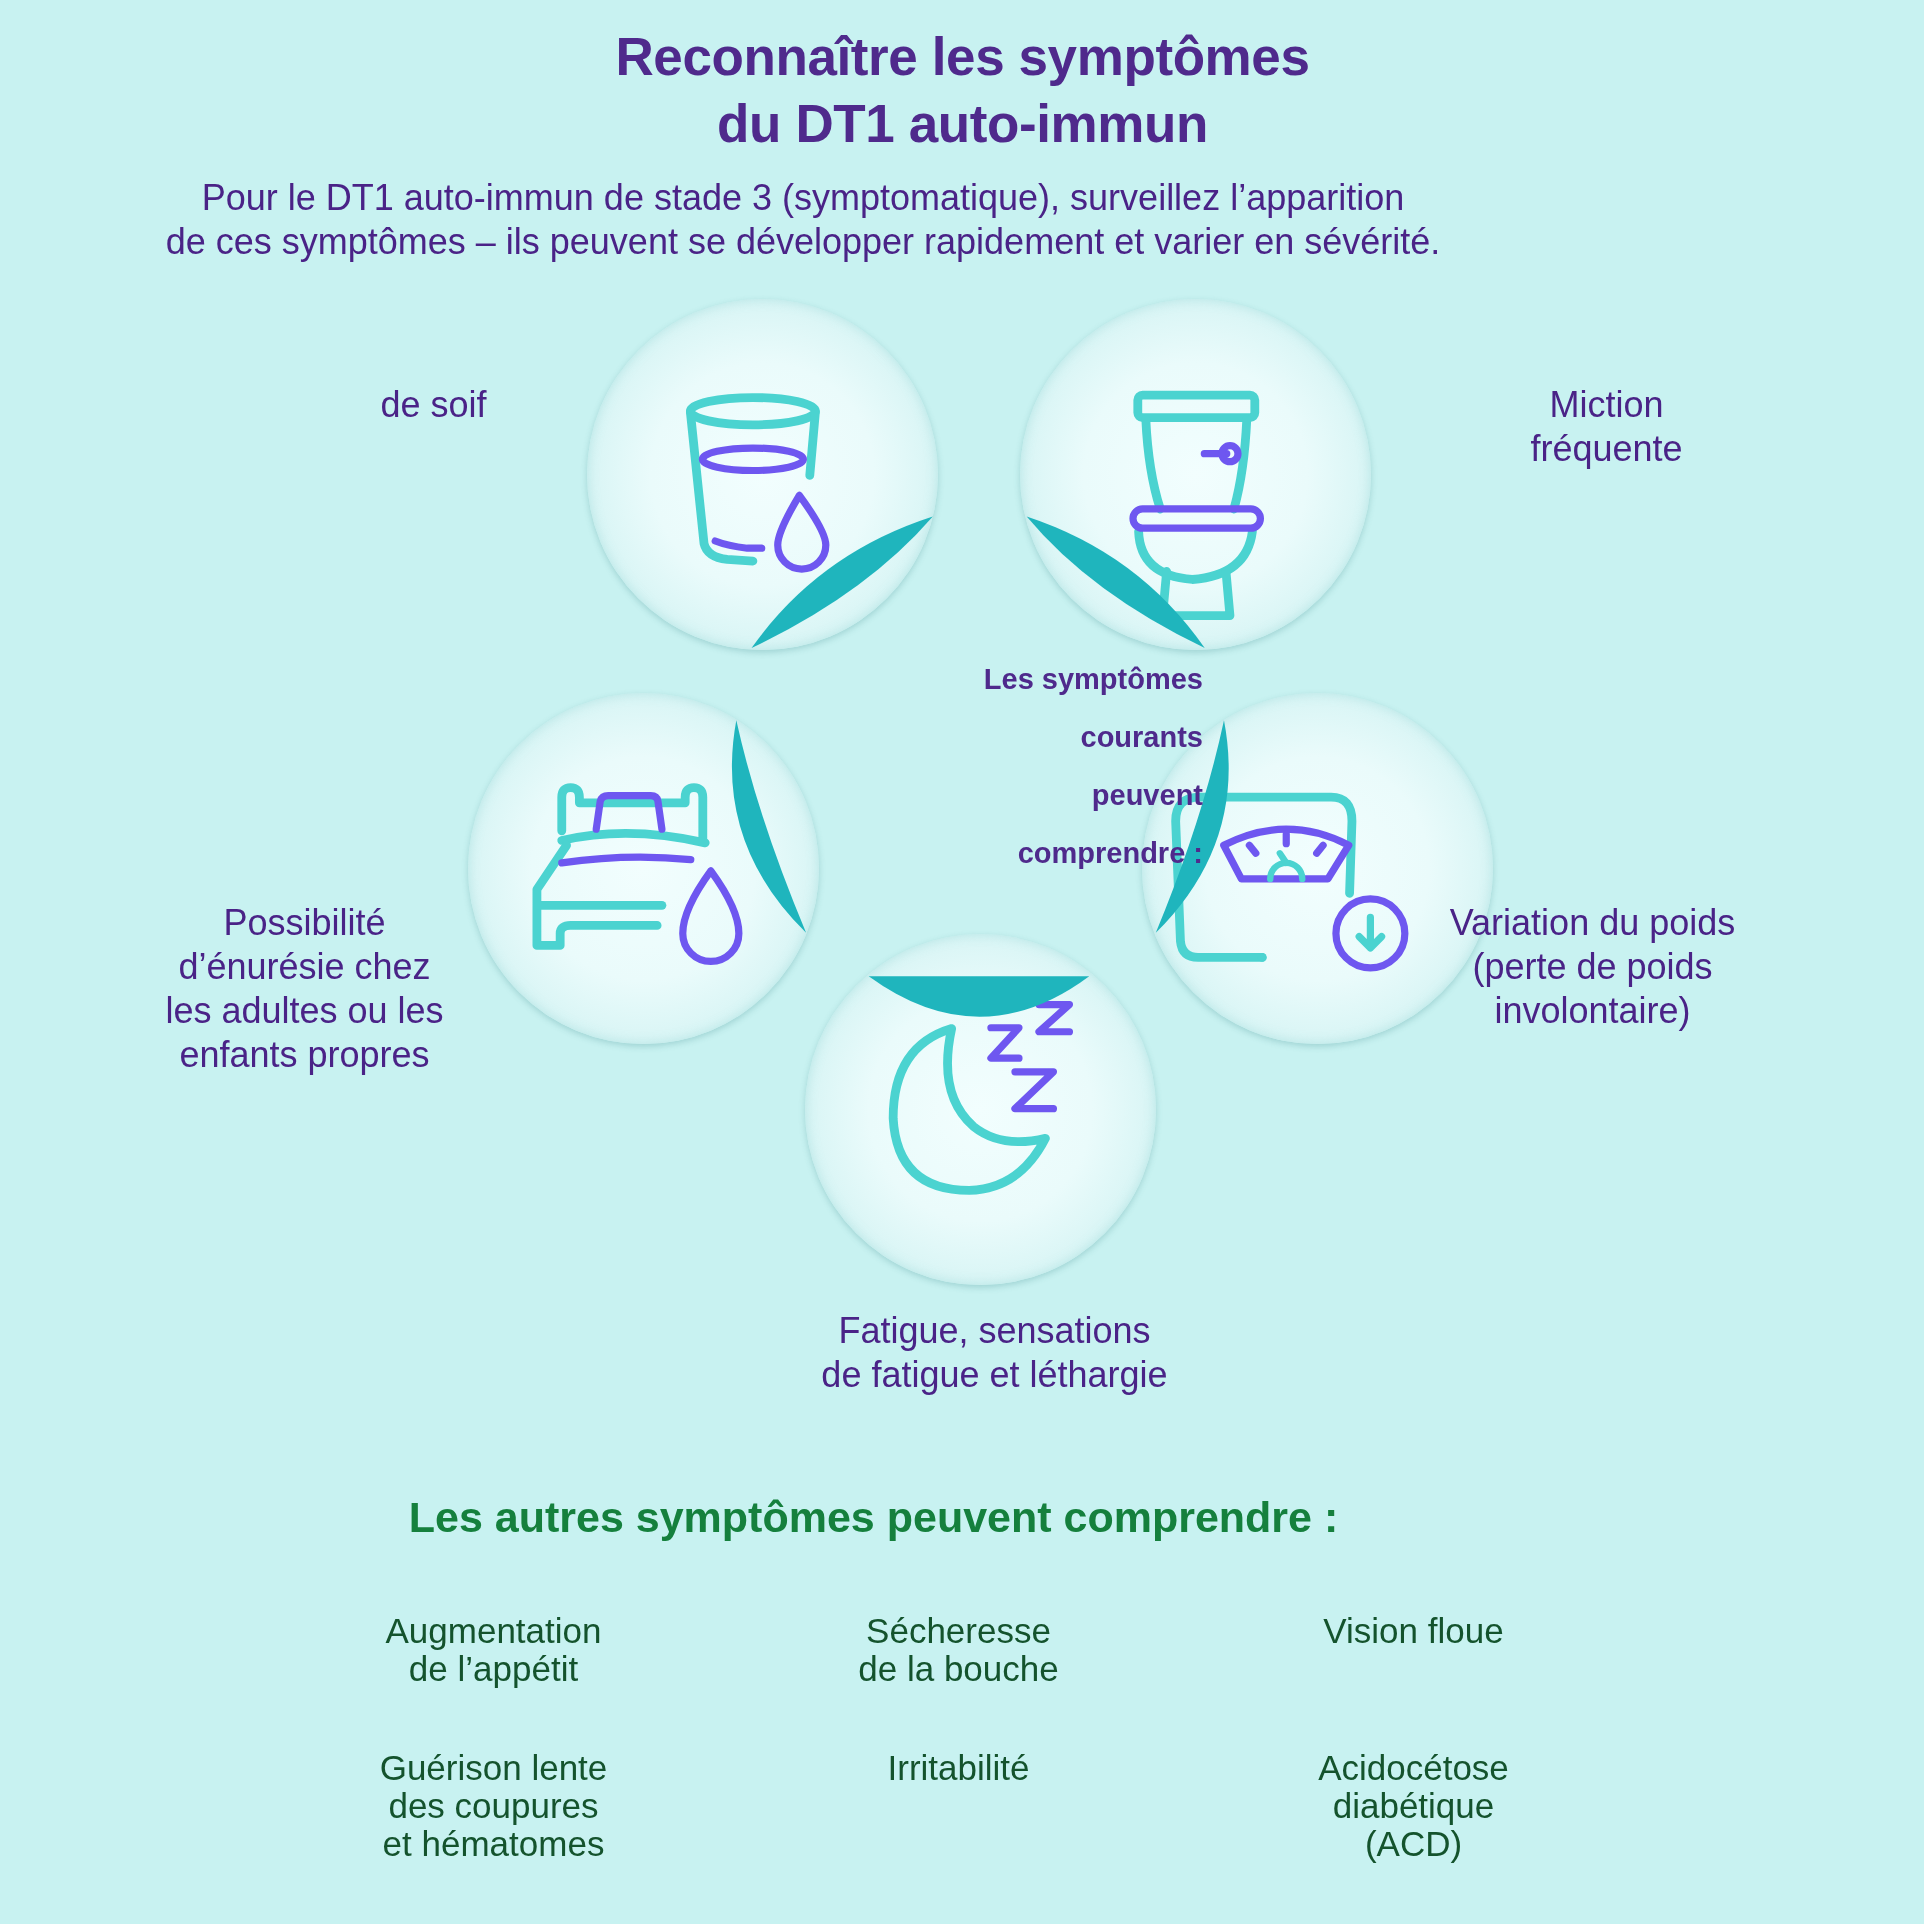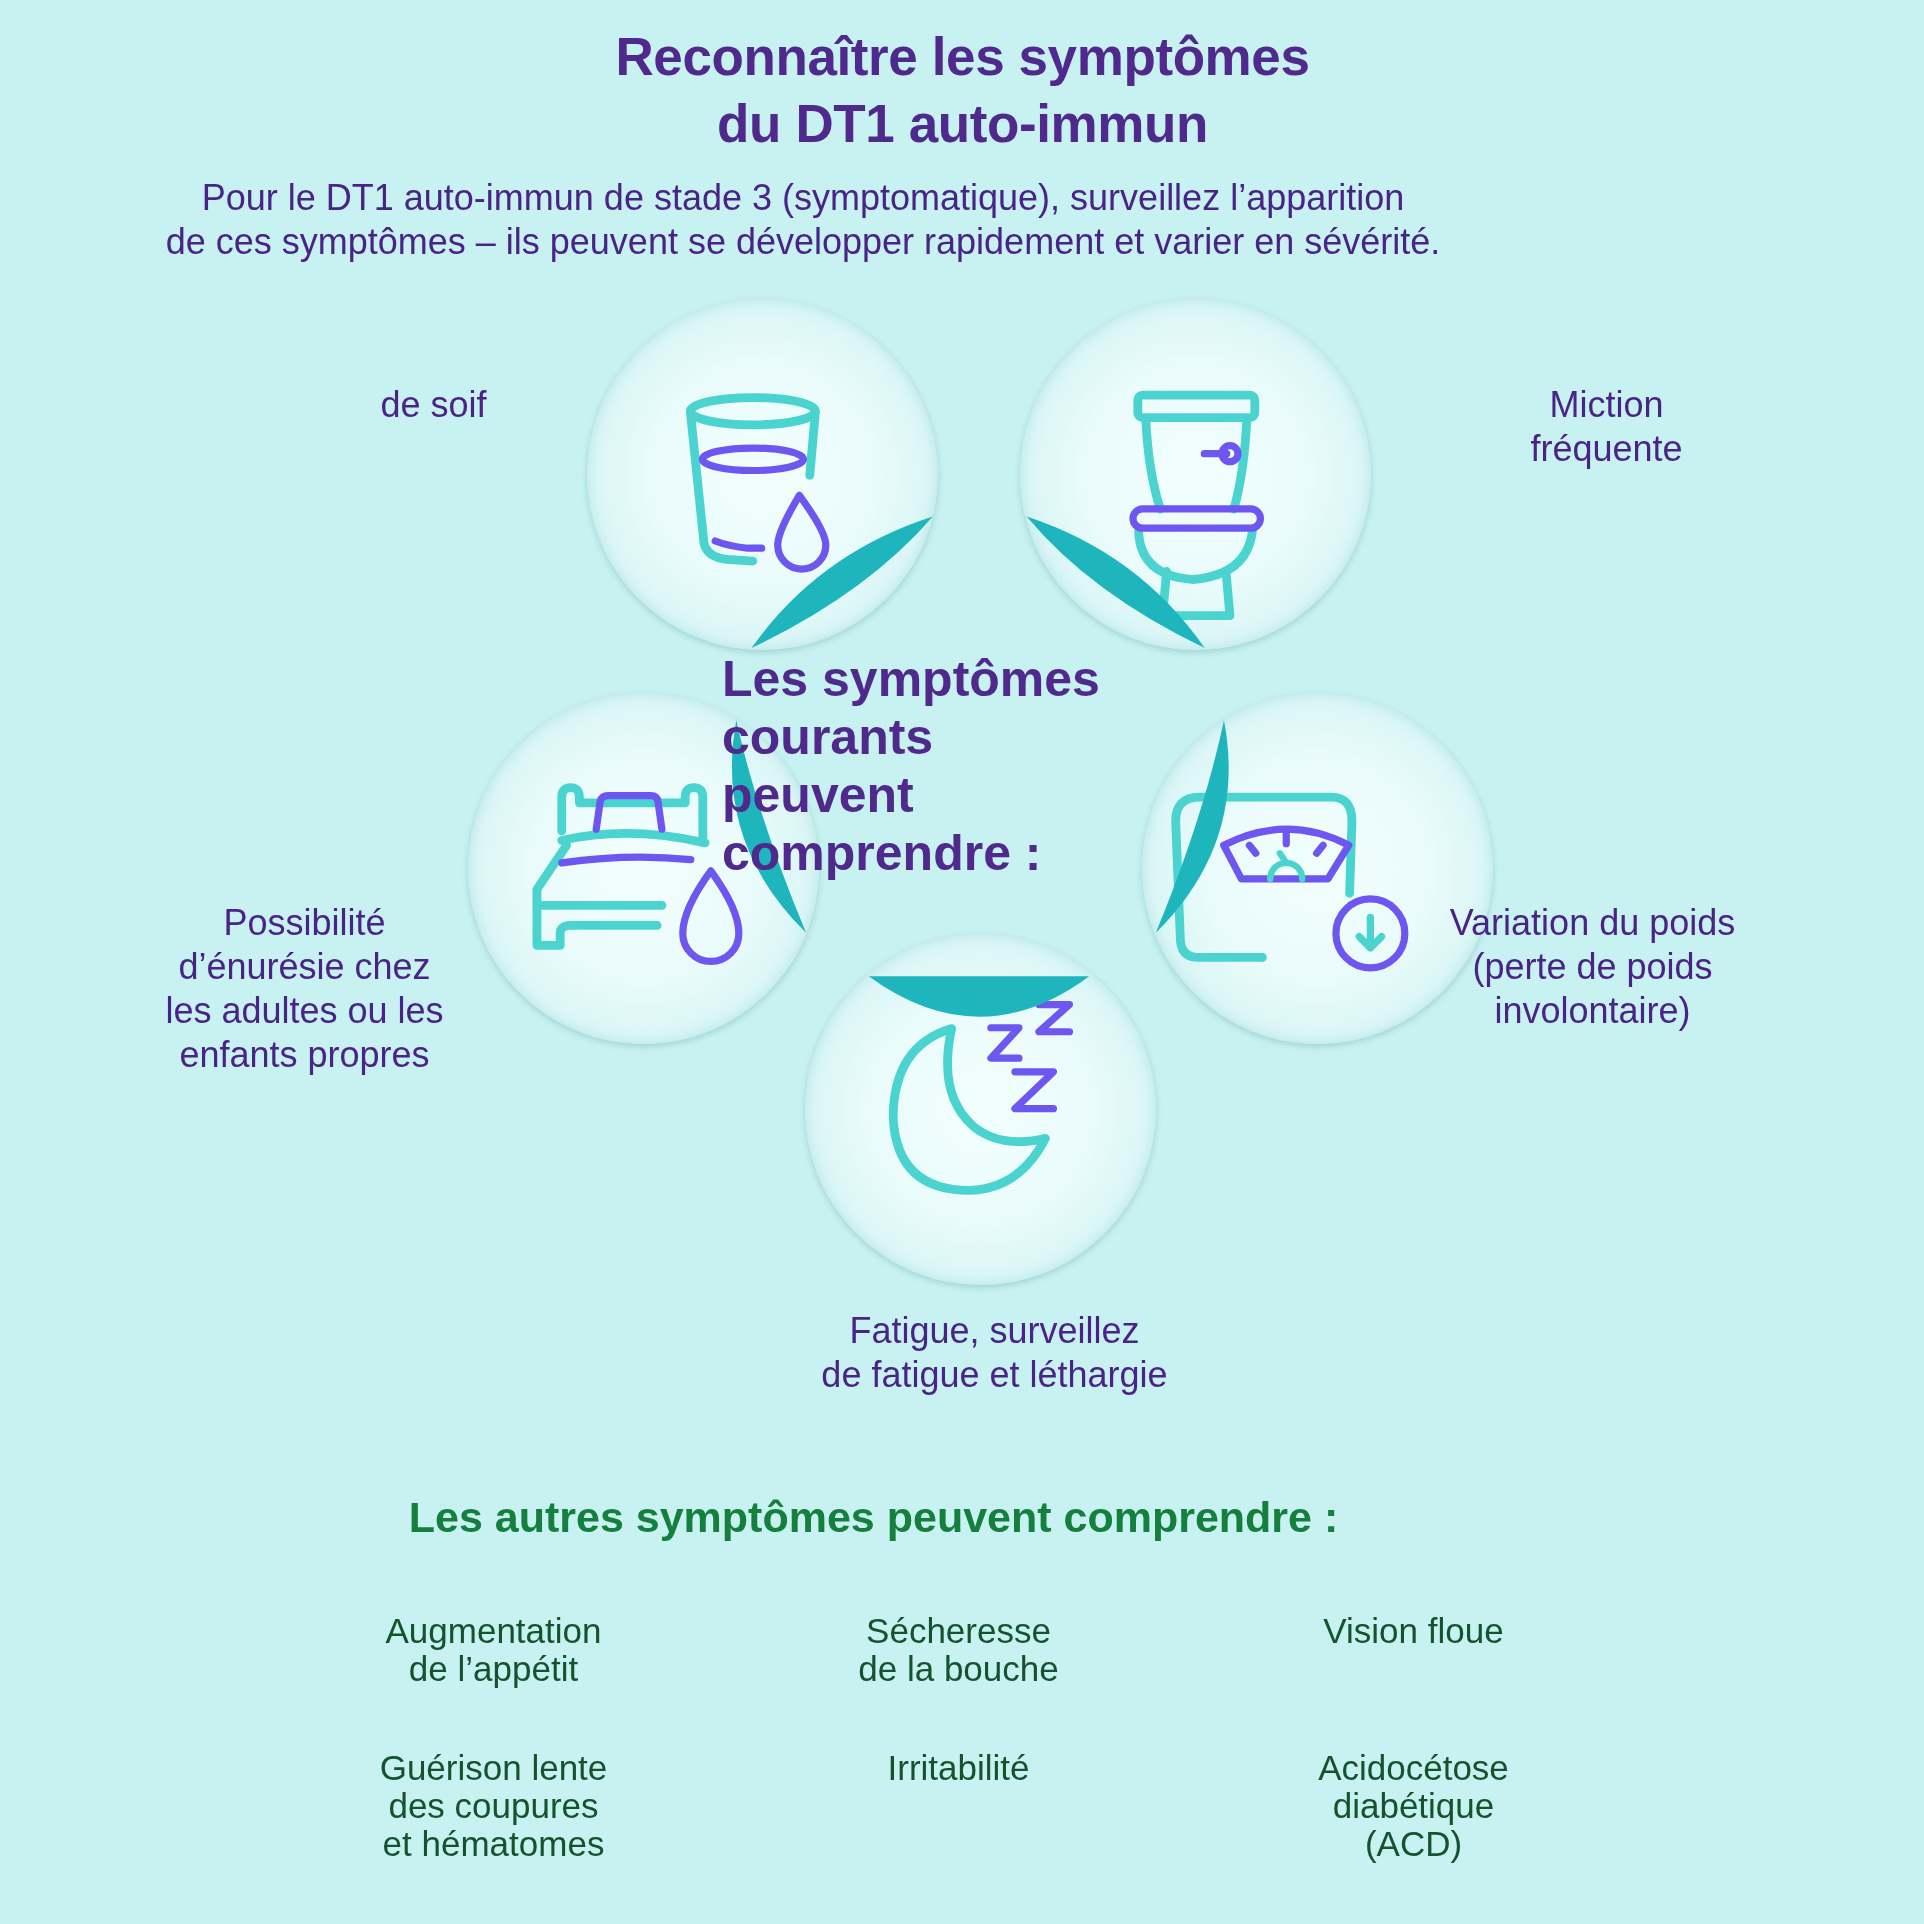"Les symptômes" .center-text { font-size: 50px -> 29px; text-align: left -> right }
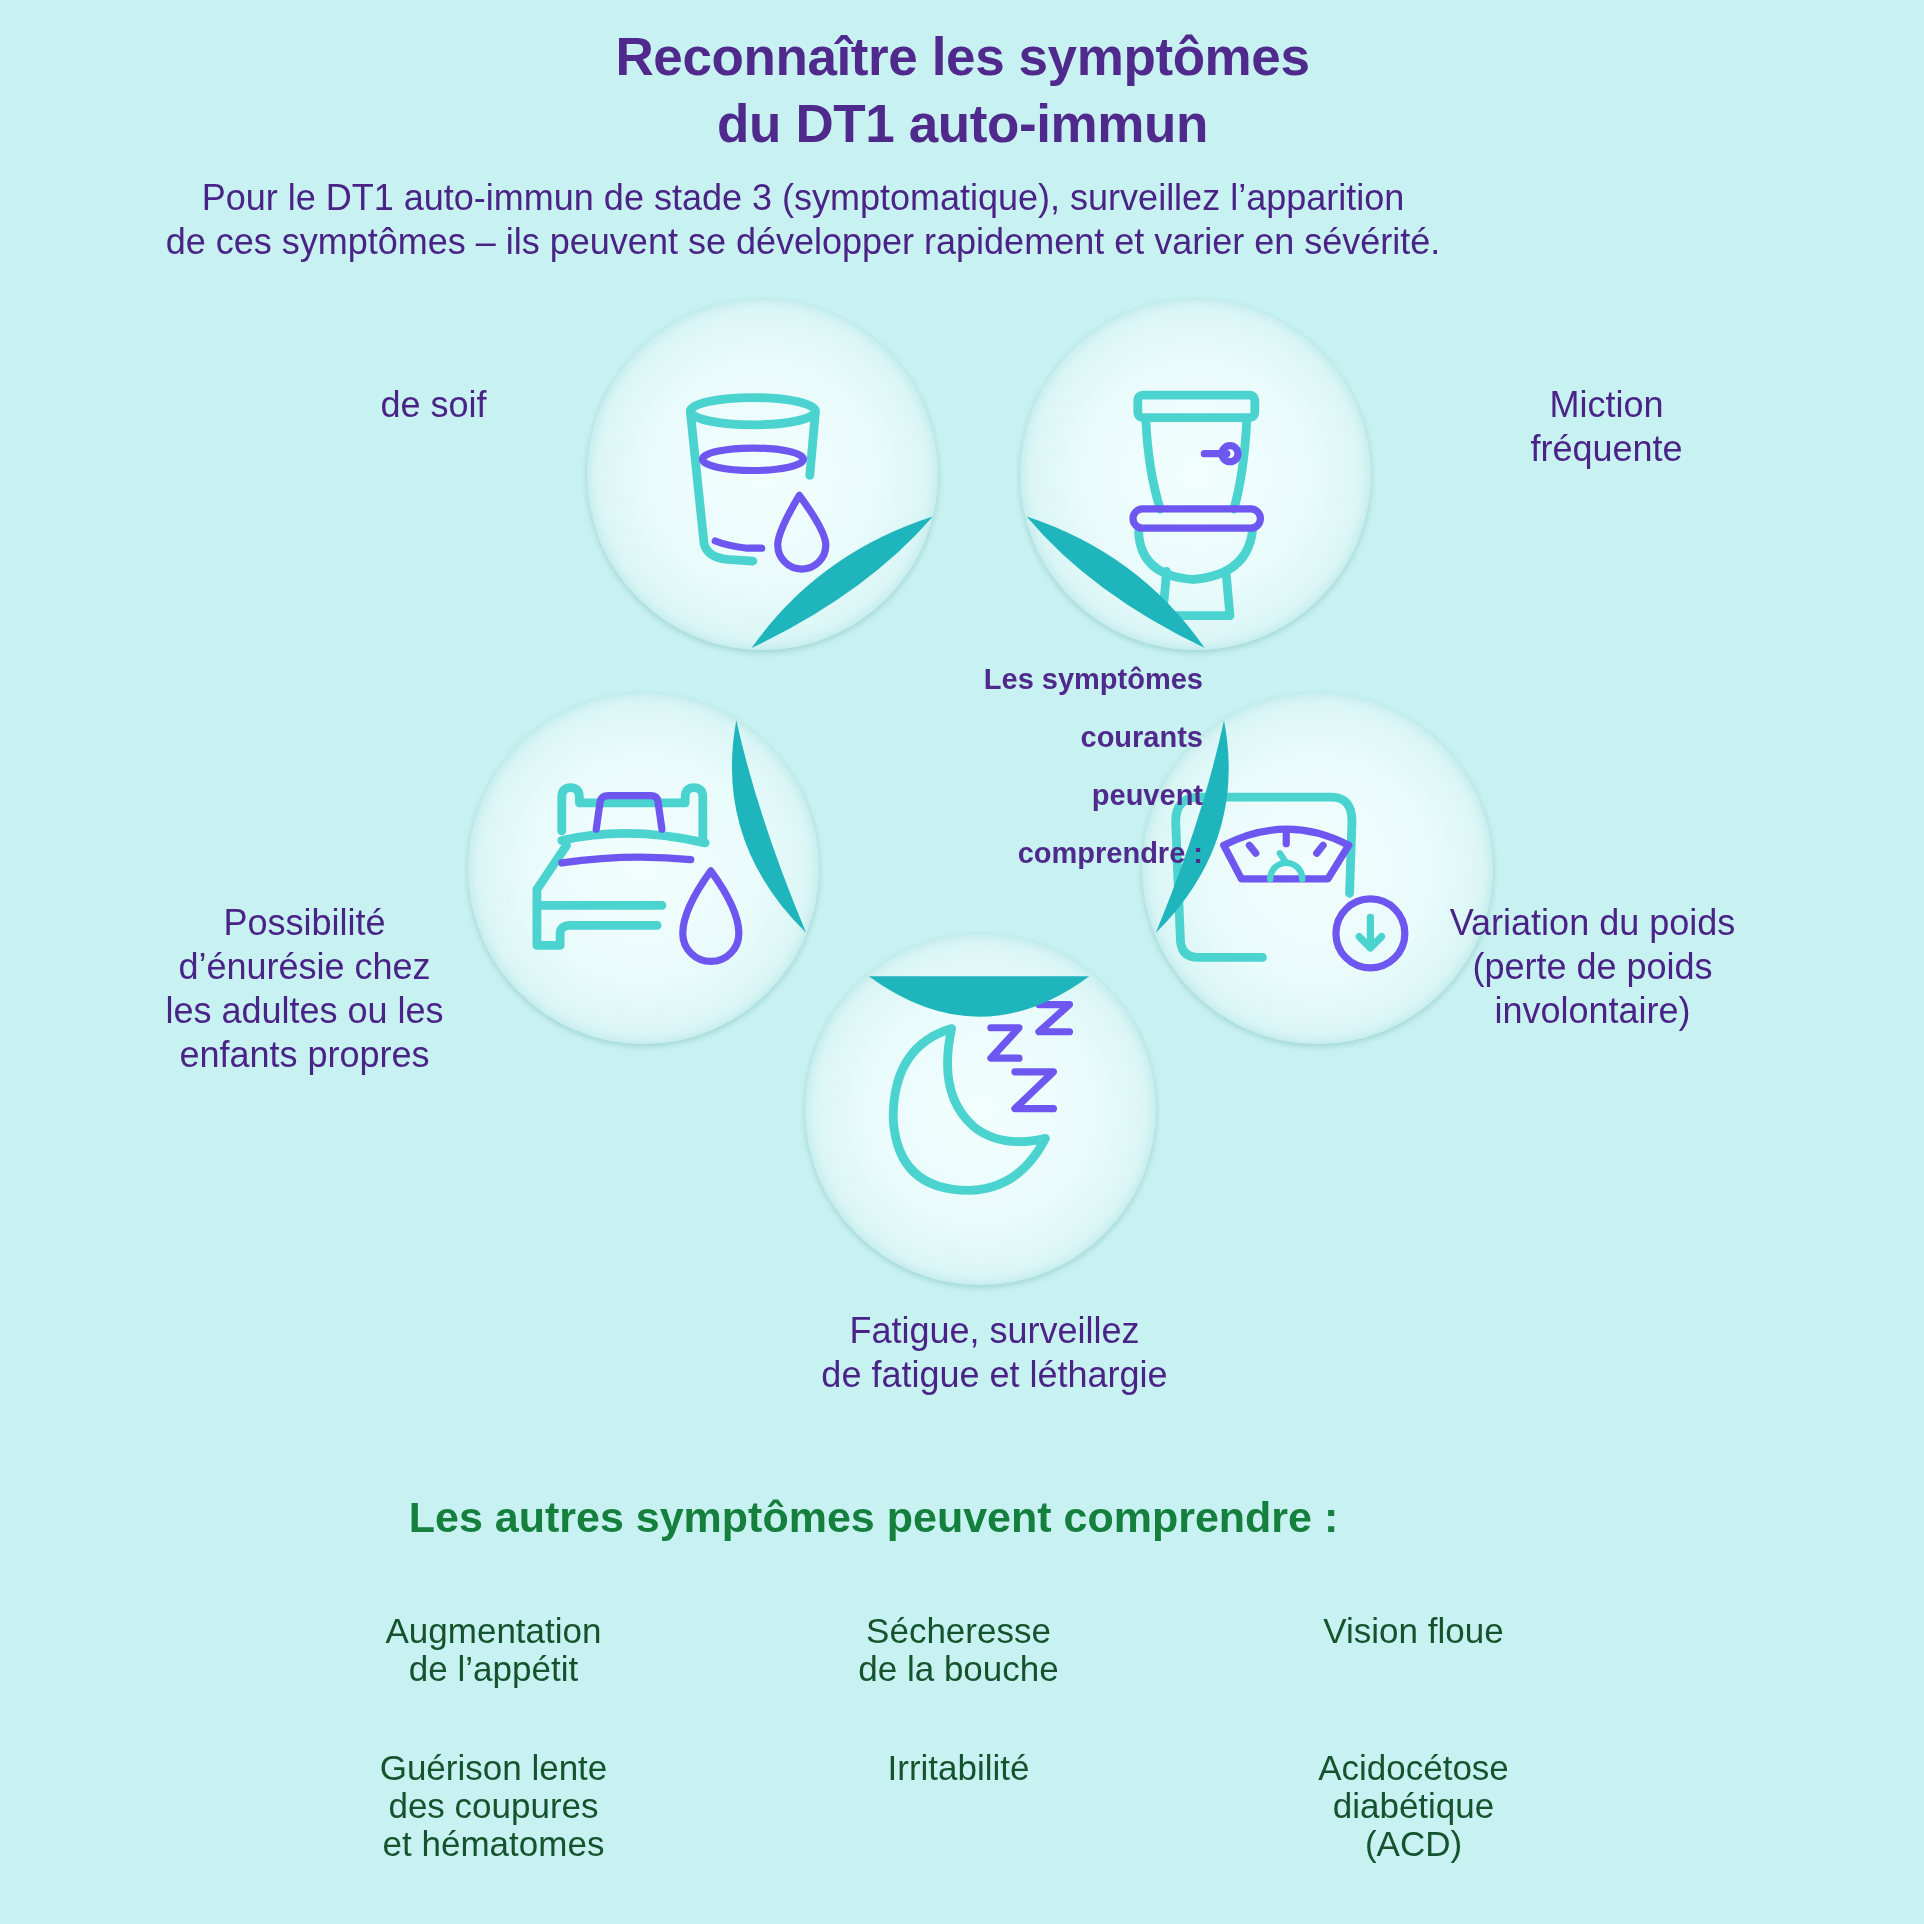"Fatigue, surveillez" span { text: surveillez -> sensations }
